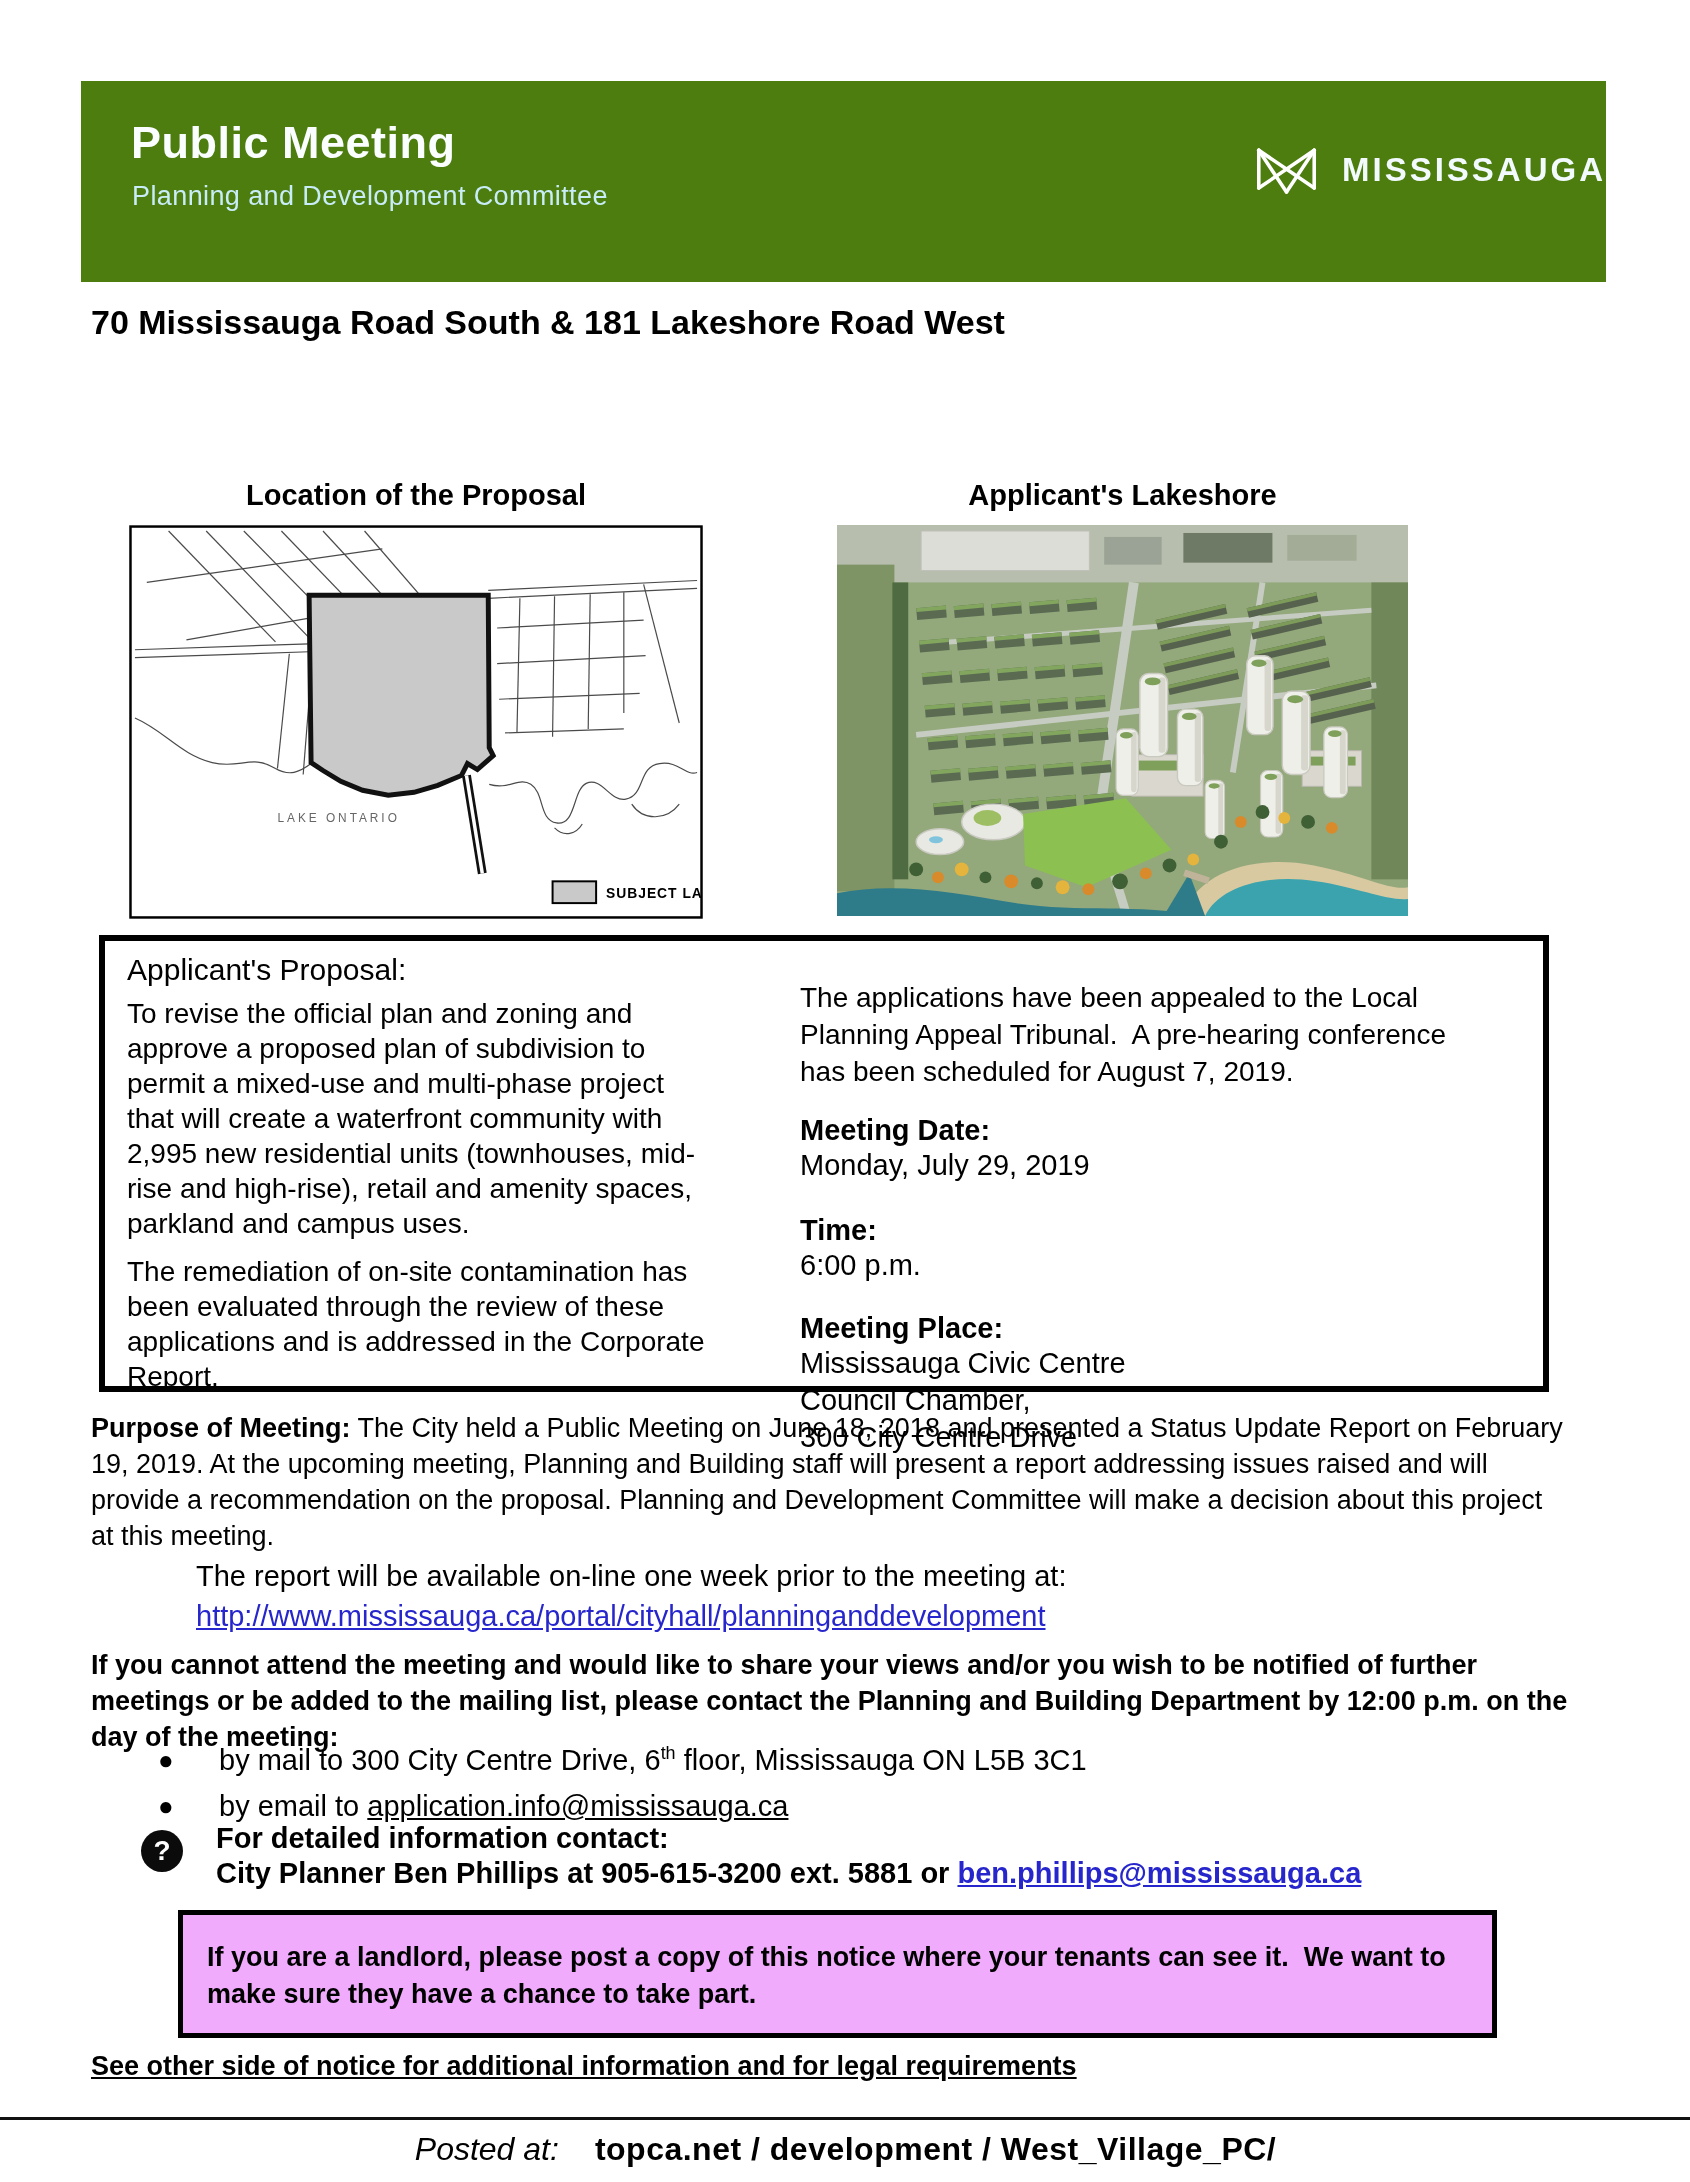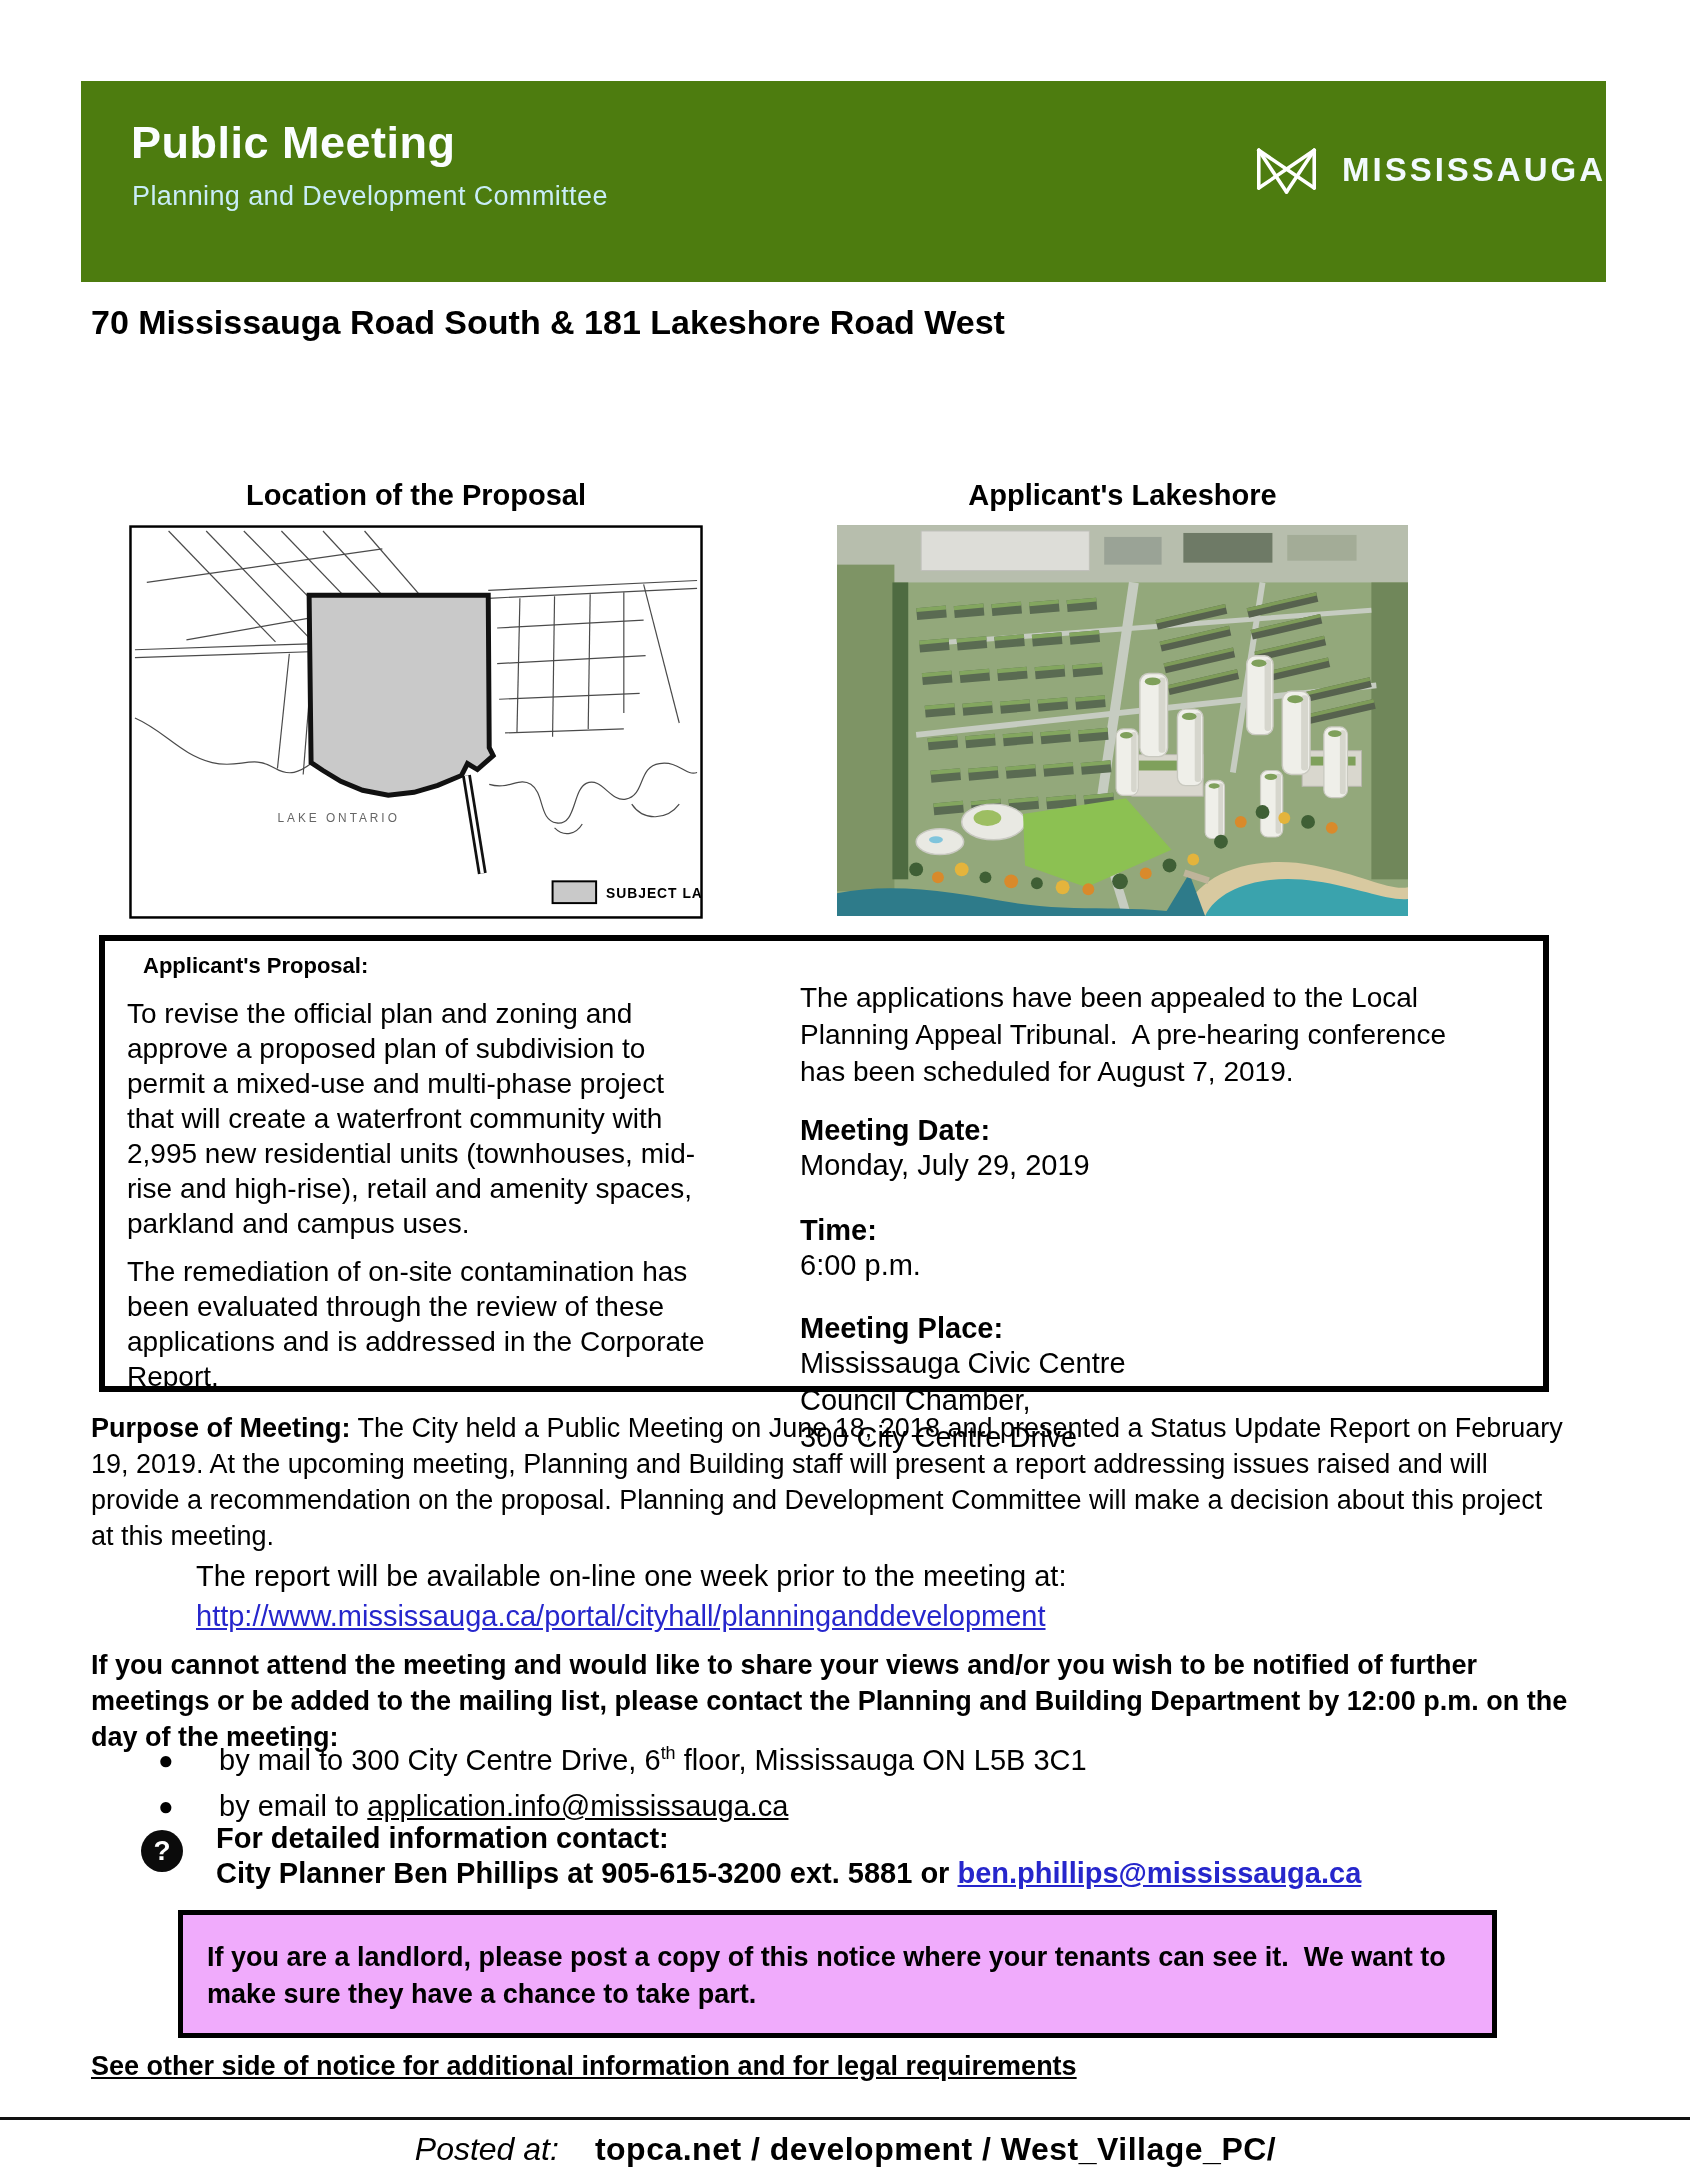"Applicant's Proposal:" .pb-heading { font-size: 22px -> 30px; font-weight: bold -> normal; left: 38px -> 22px }
